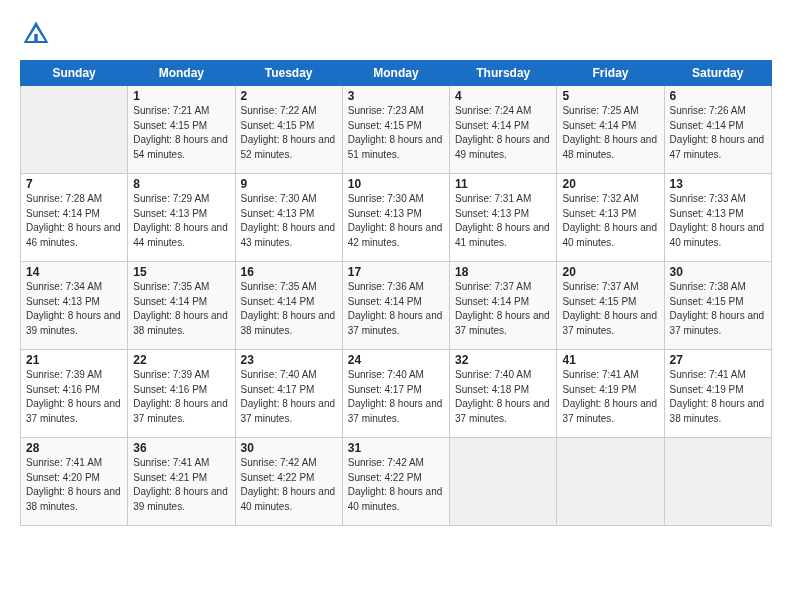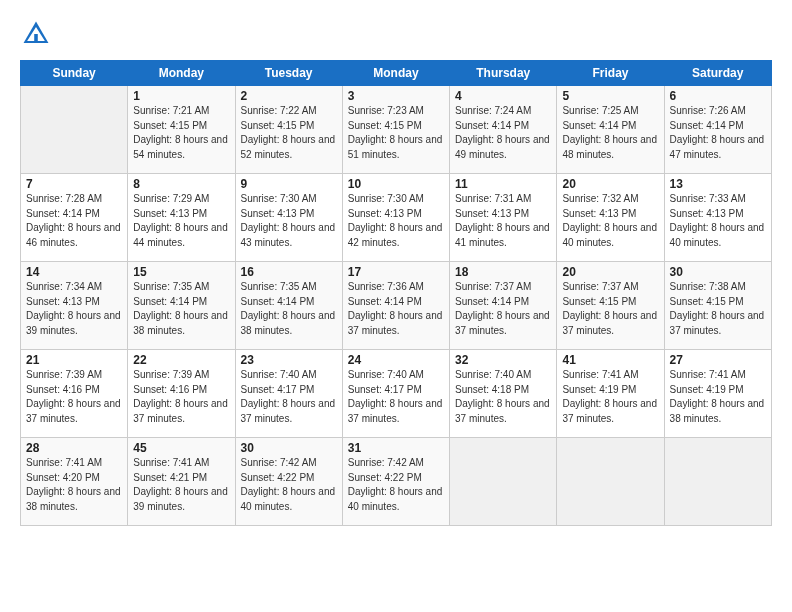"45" span.day-number { text: 45 -> 36 }
